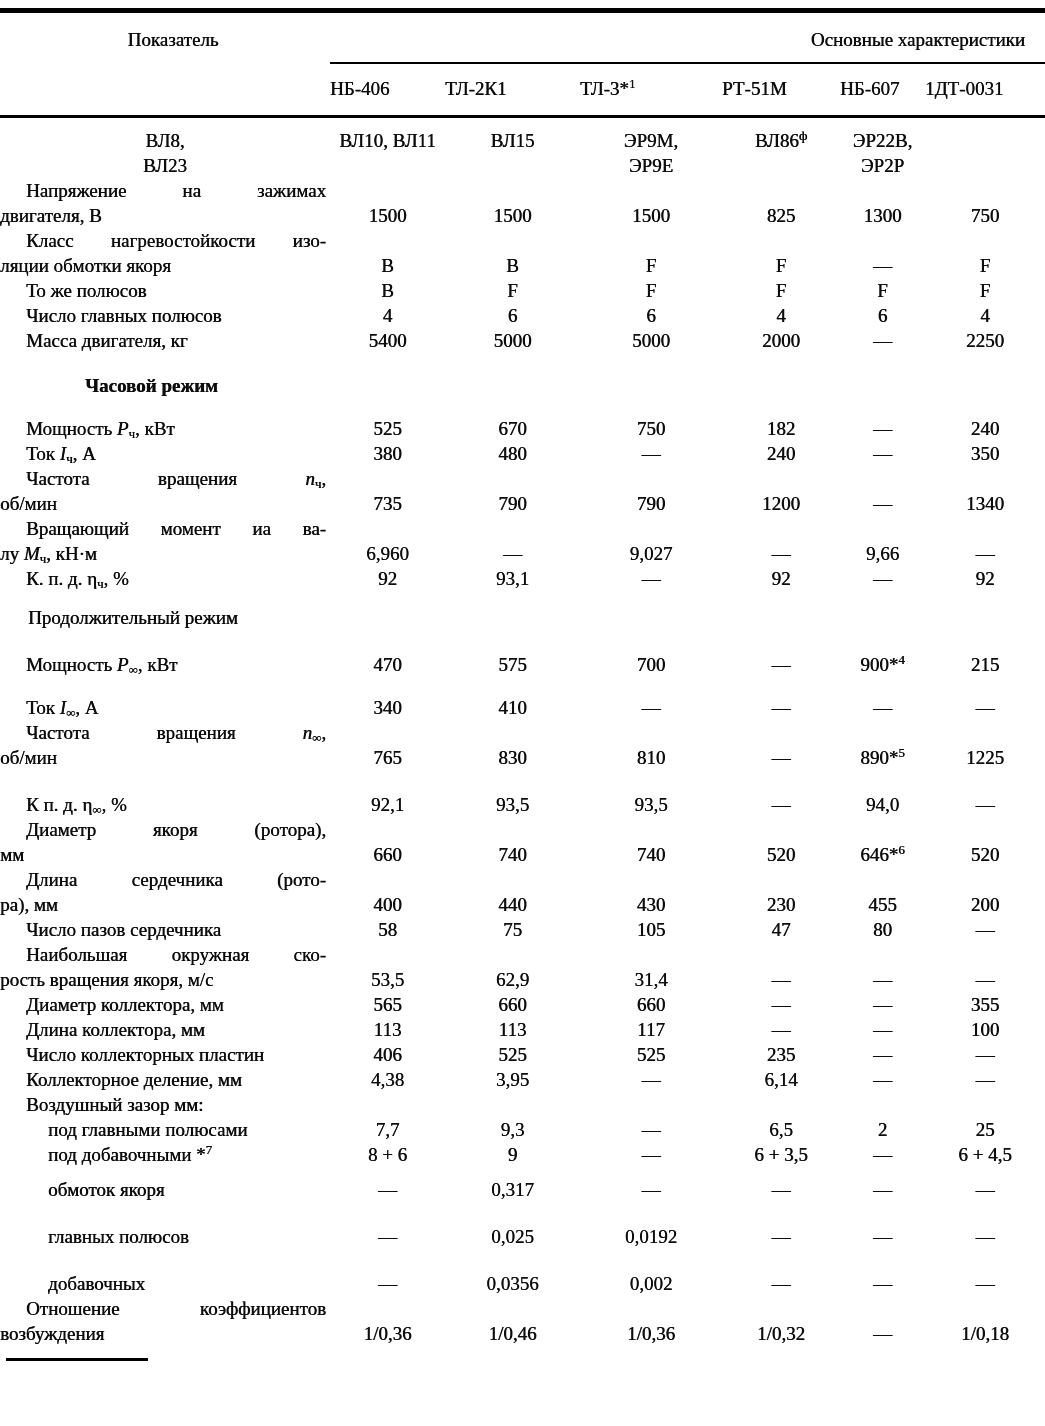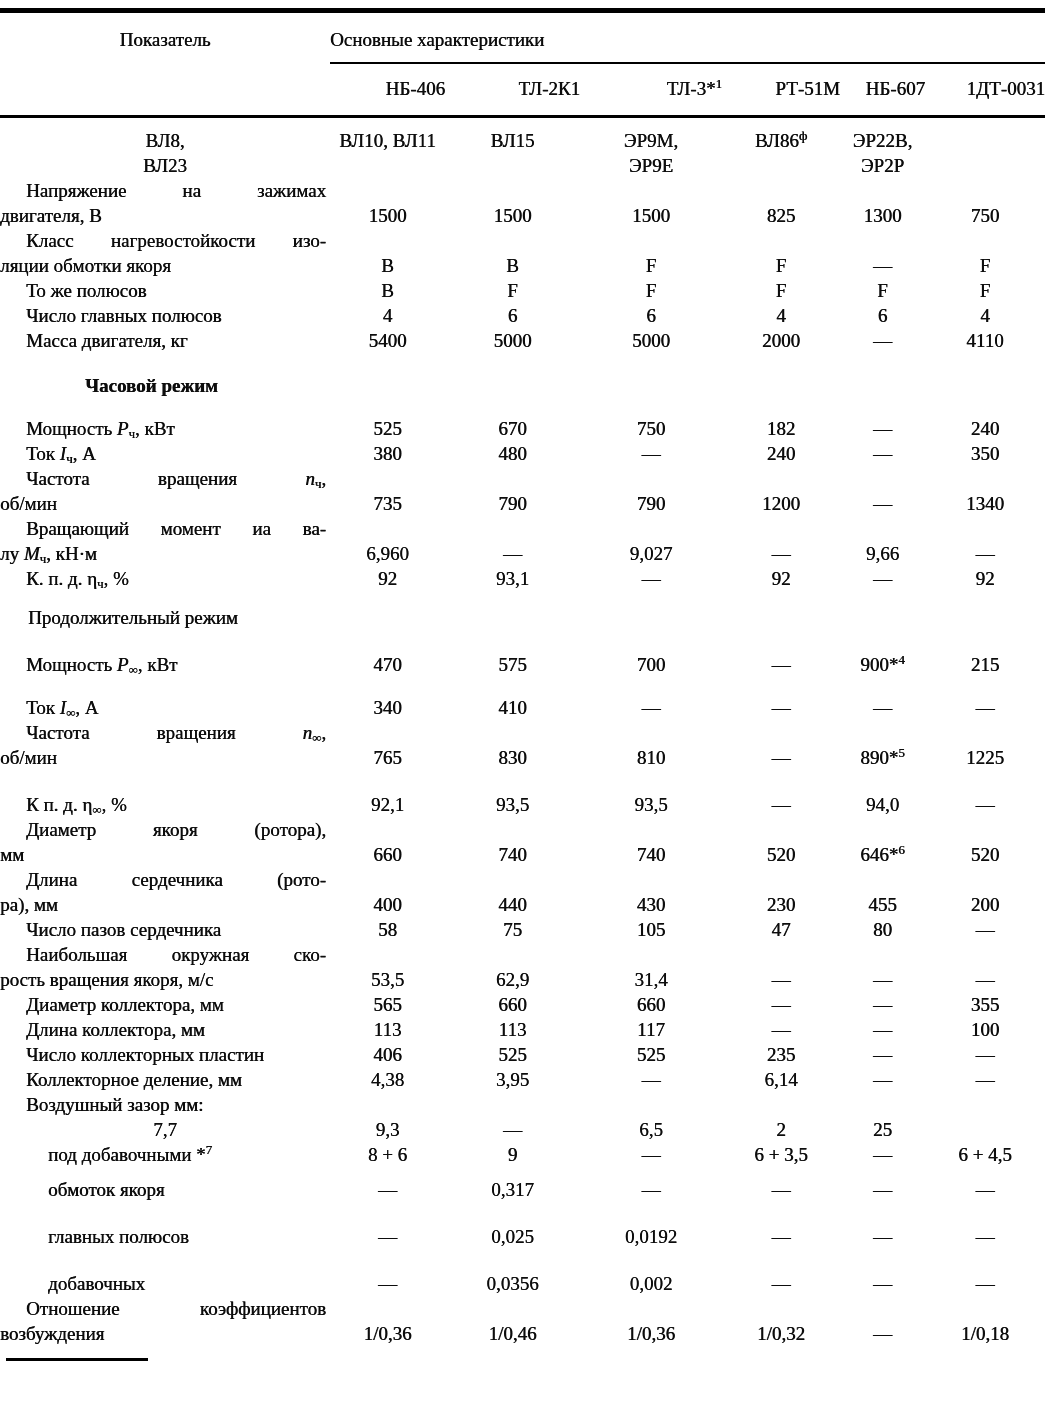"Показатель" .hd1 { margin-left: none -> 8px }
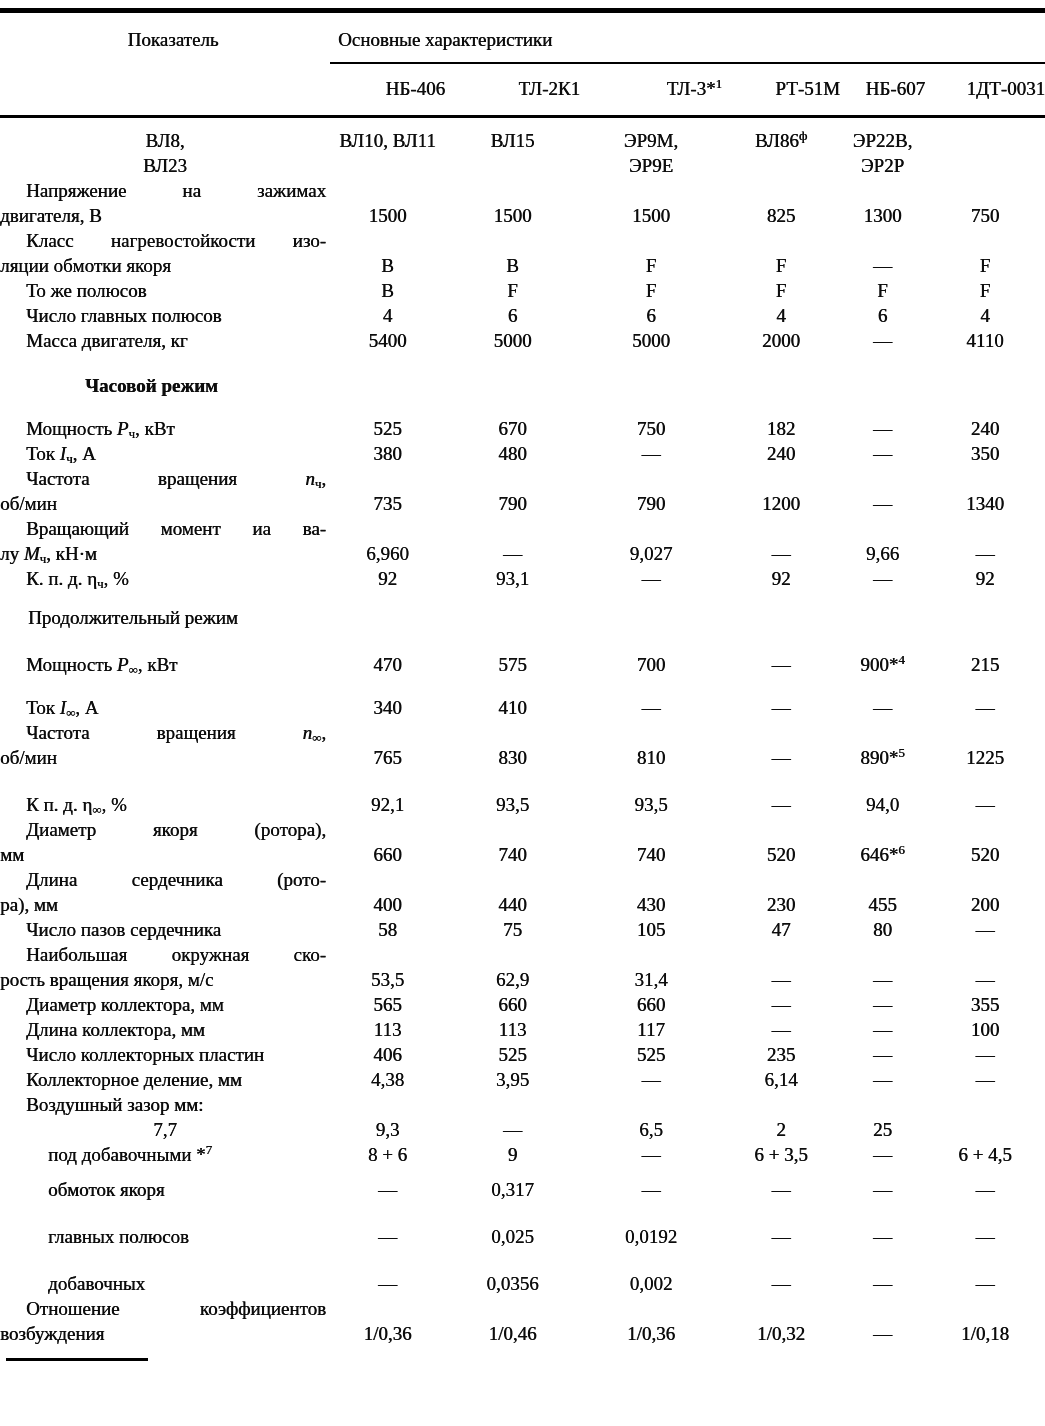"Основные характеристики" .hd1 .oc { text-align: none -> right }
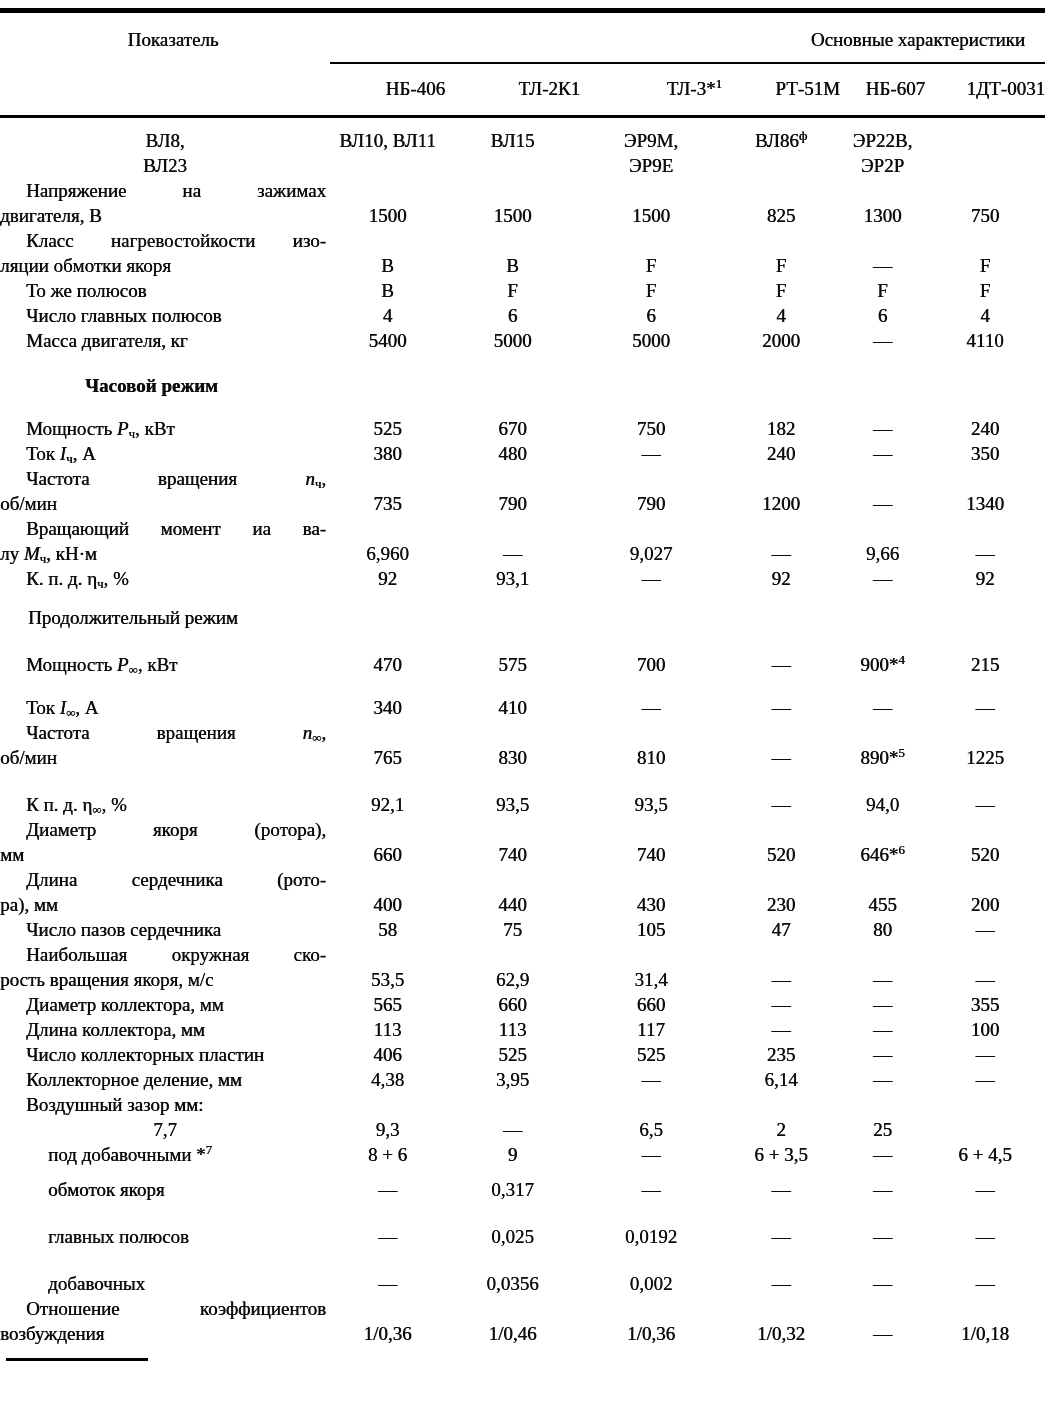"НБ-406" .col-h { text-align: right -> left }
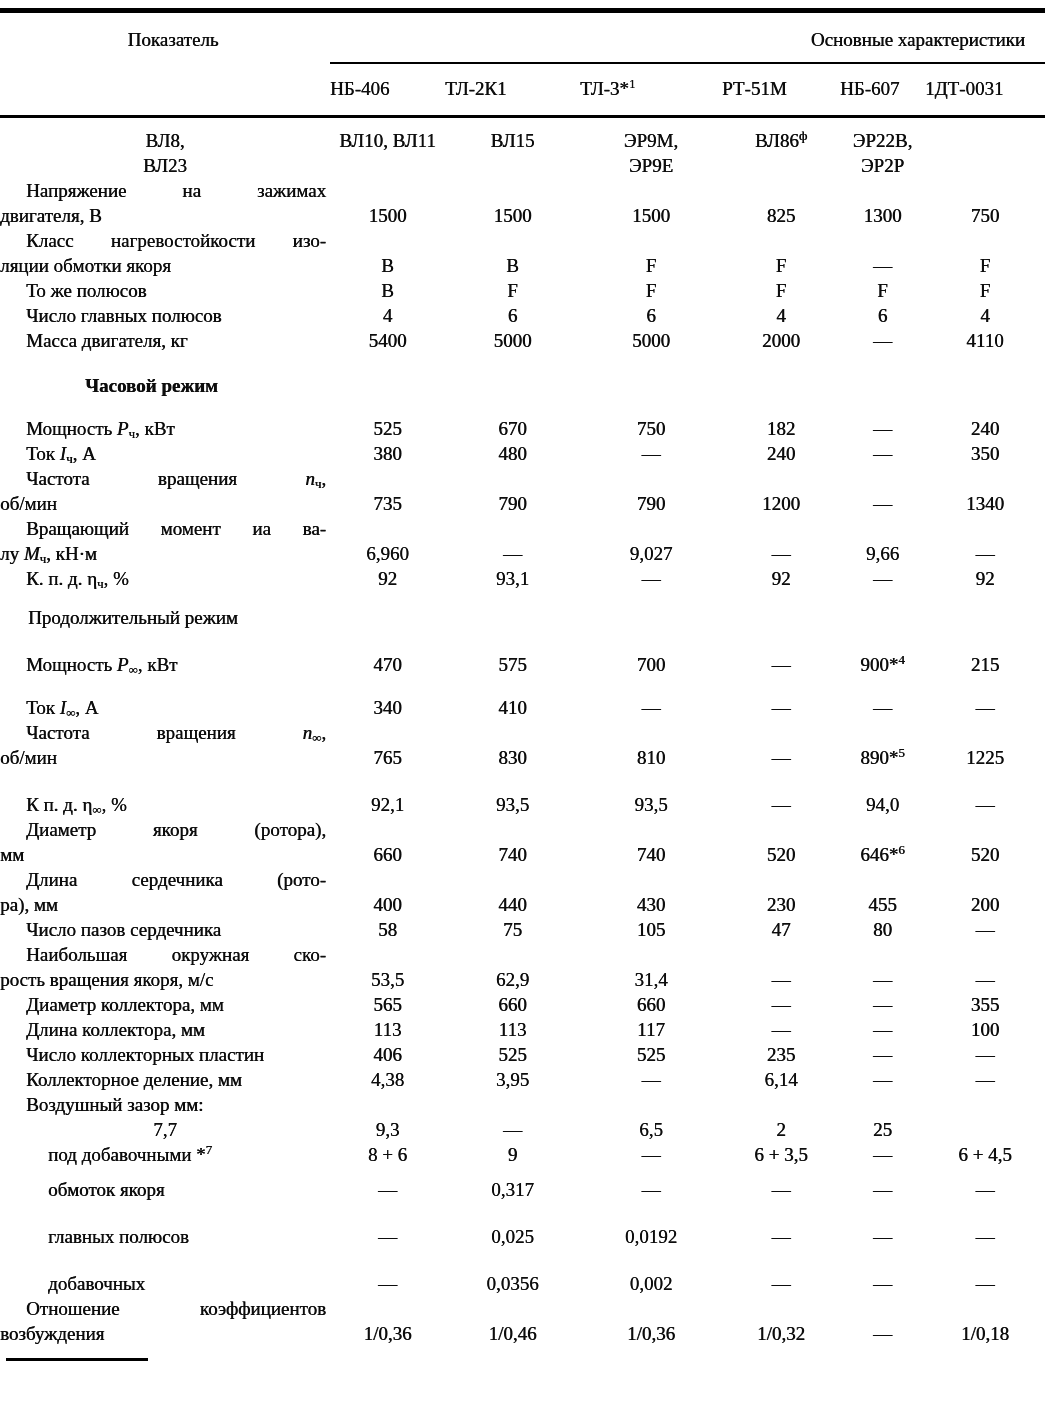"4110" div.ln { text: 4110 -> 2250 }
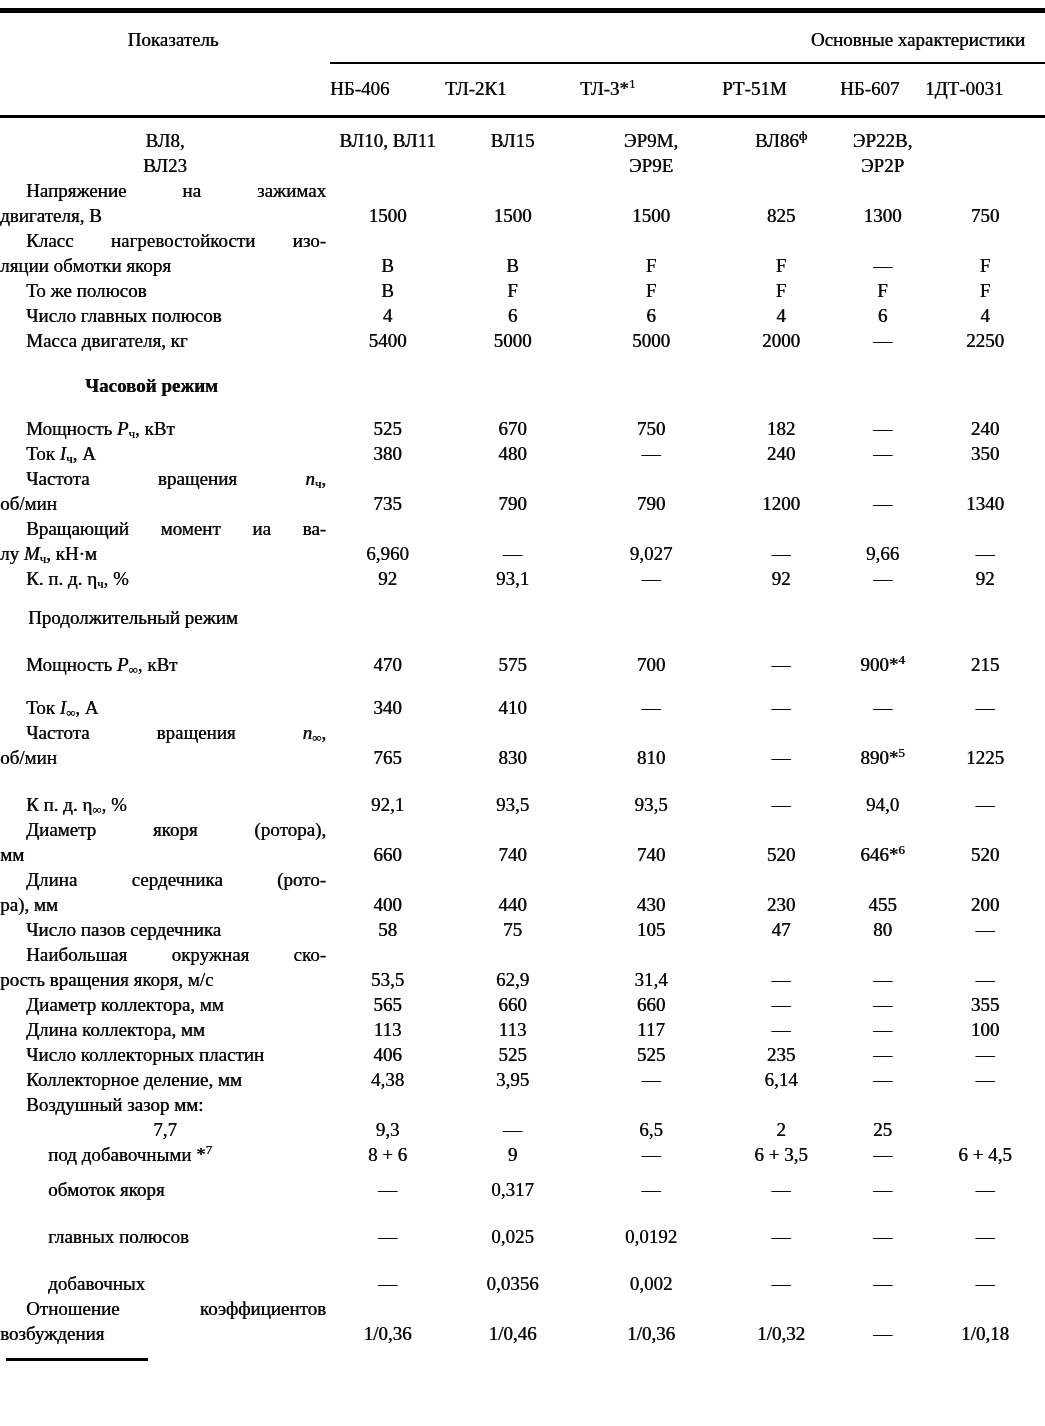"под главными полюсами" div.cell { html: none -> <div> <div>под главными полюсами</div> </div> }
